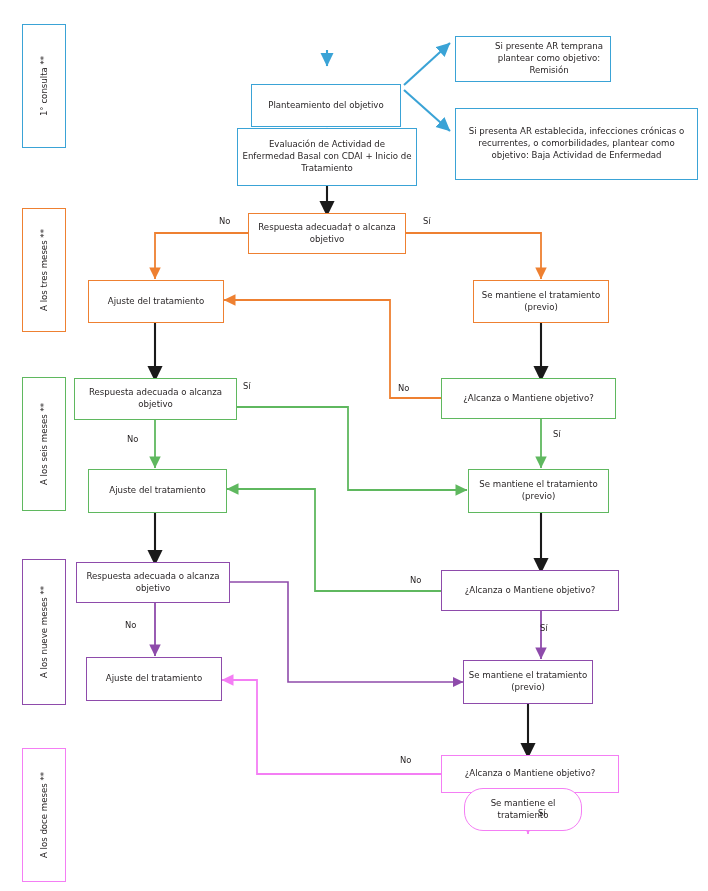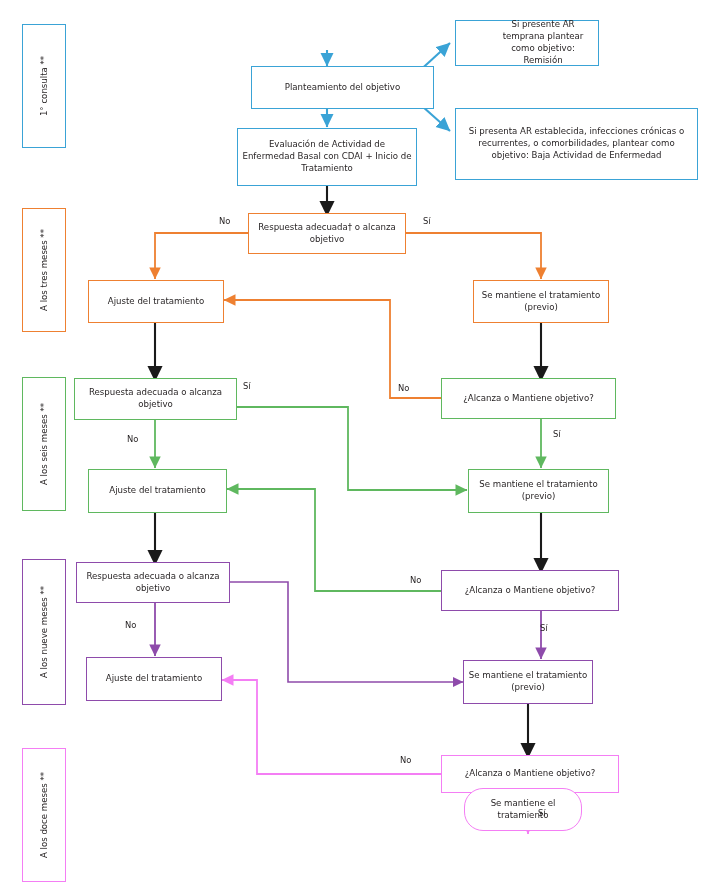"Si presente AR temprana plantear" div.node { top: 20px -> 36px; width: 144px -> 156px }
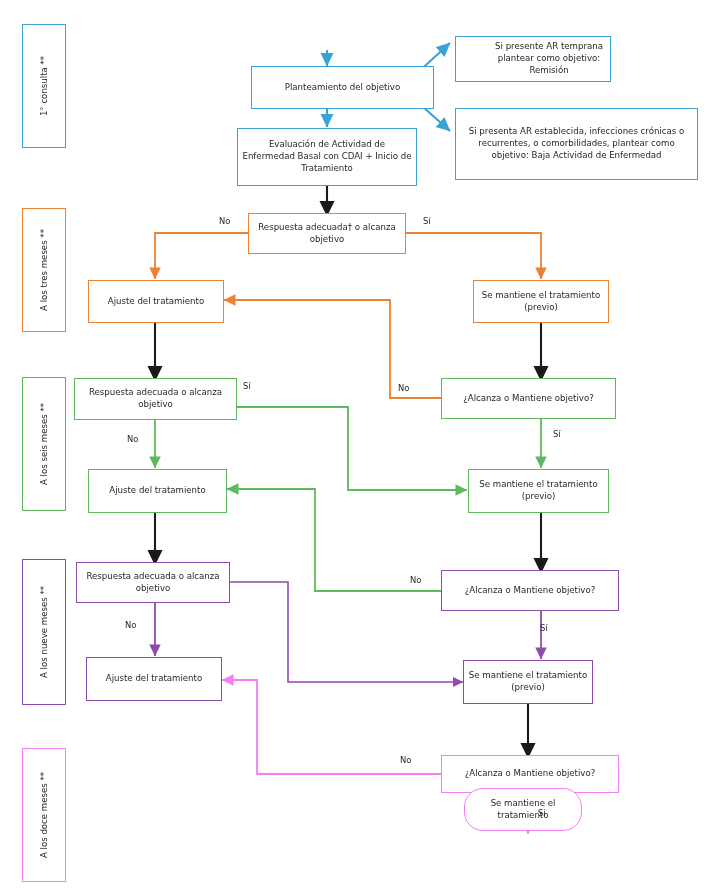"Planteamiento del objetivo" div.node { top: 66px -> 84px; width: 183px -> 150px }
